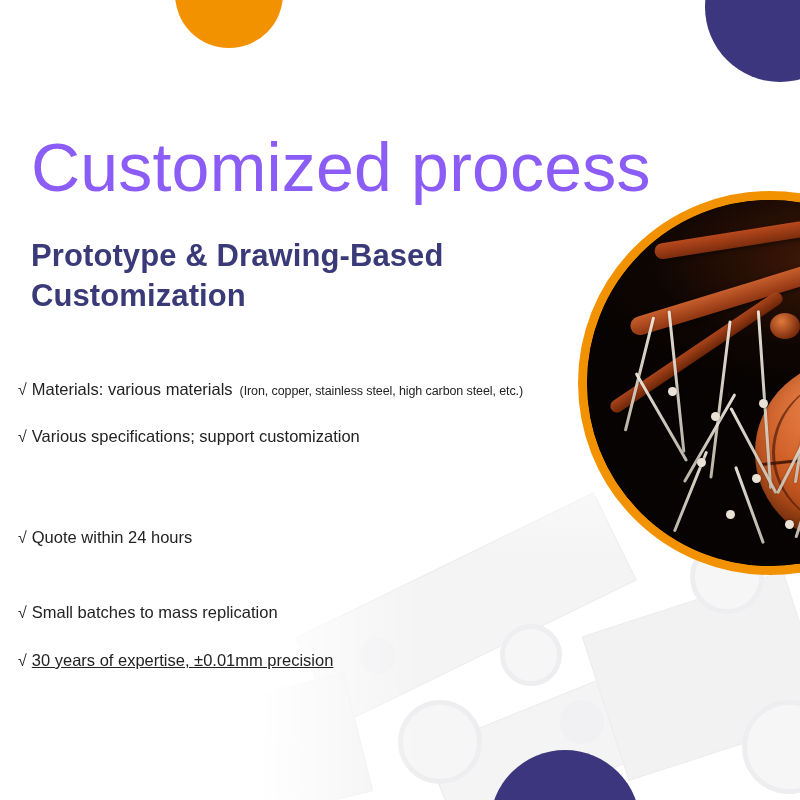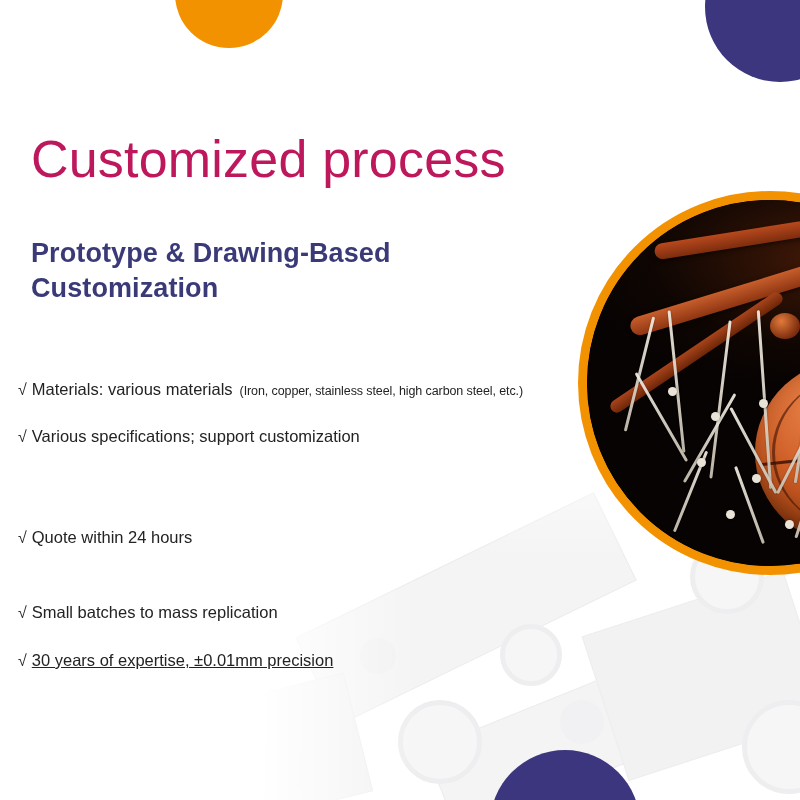"Customized process" .title { color: #be185d -> #8b5cf6; font-size: 52px -> 68px }
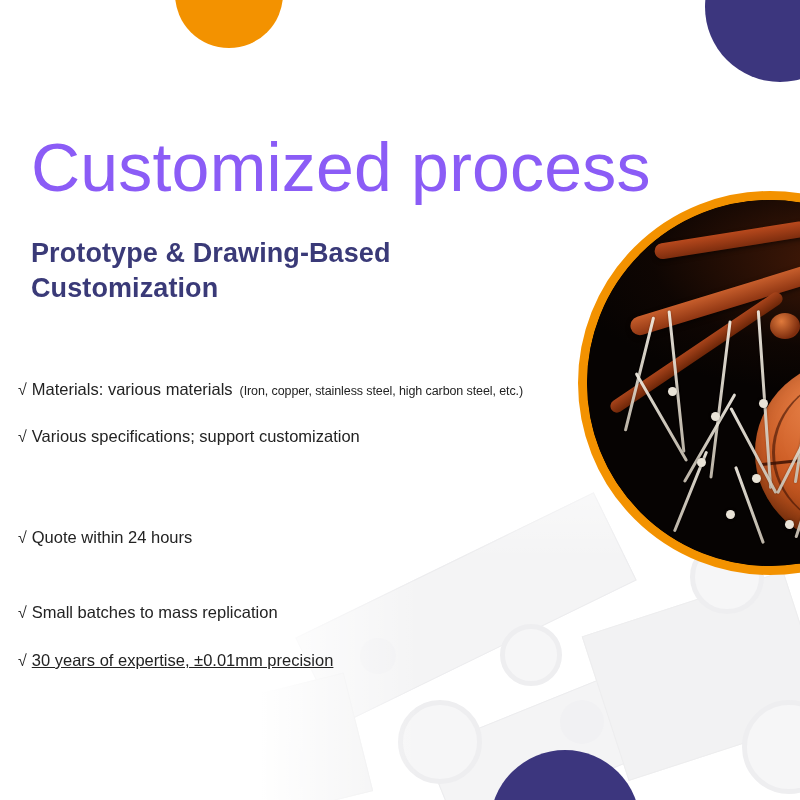"Prototype & Drawing-Based Customization" .heading-1 { font-size: 27px -> 31px }
